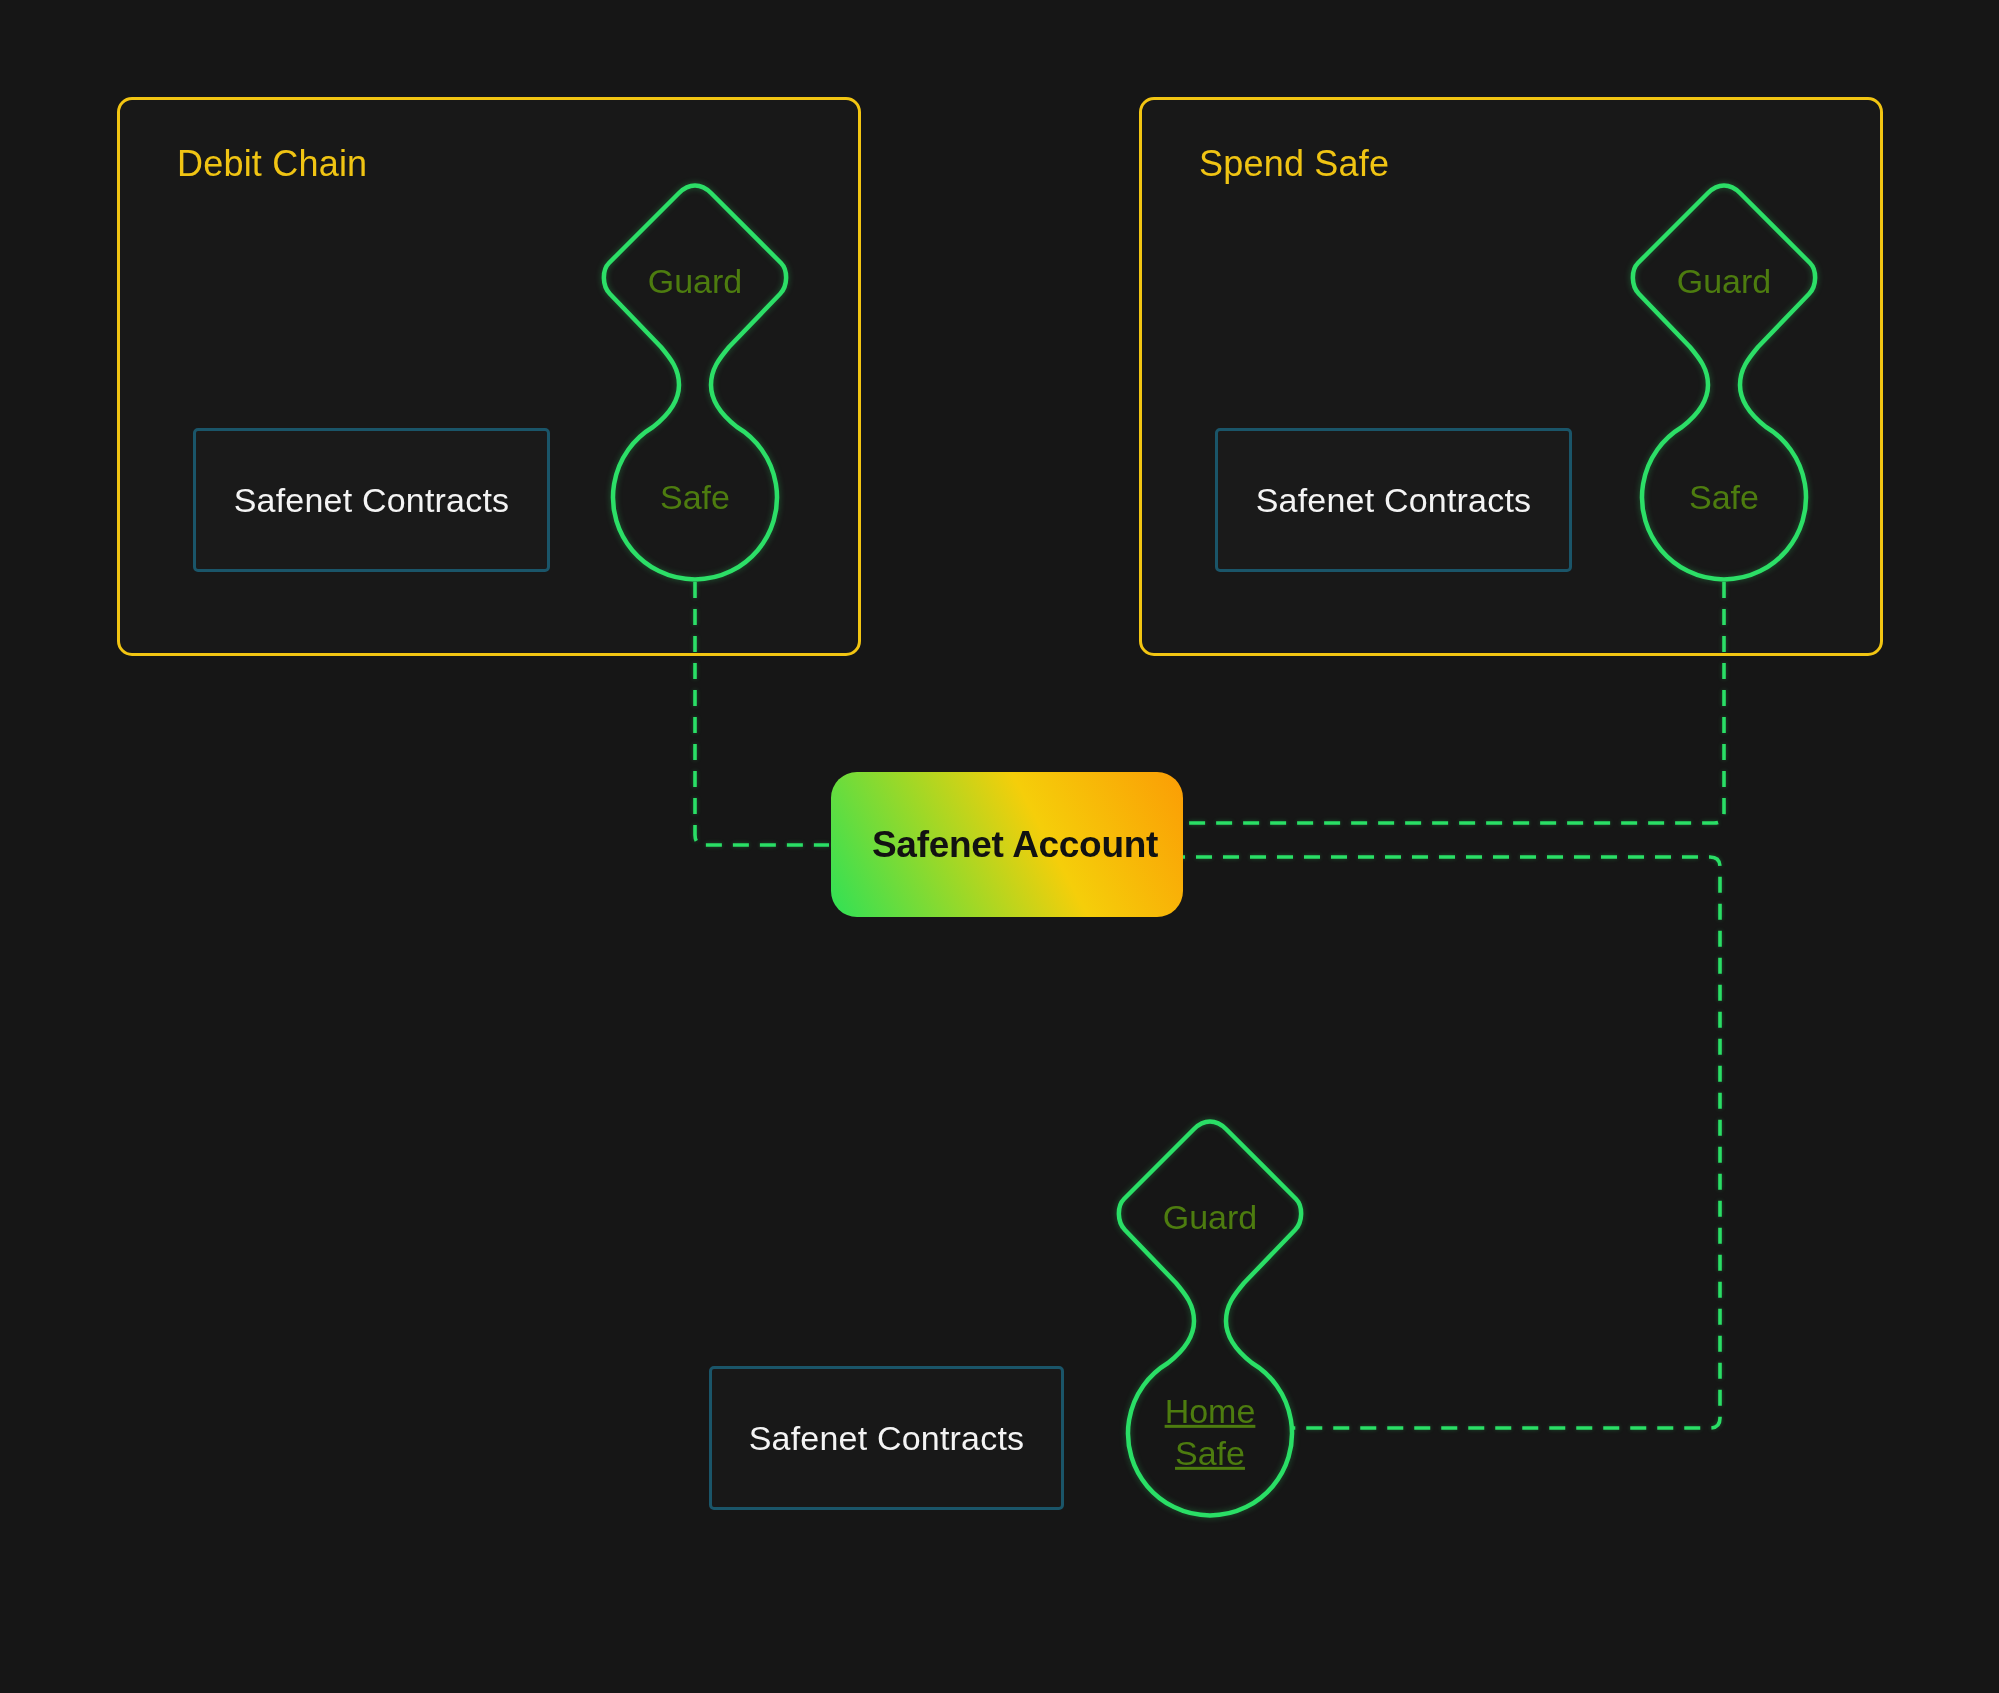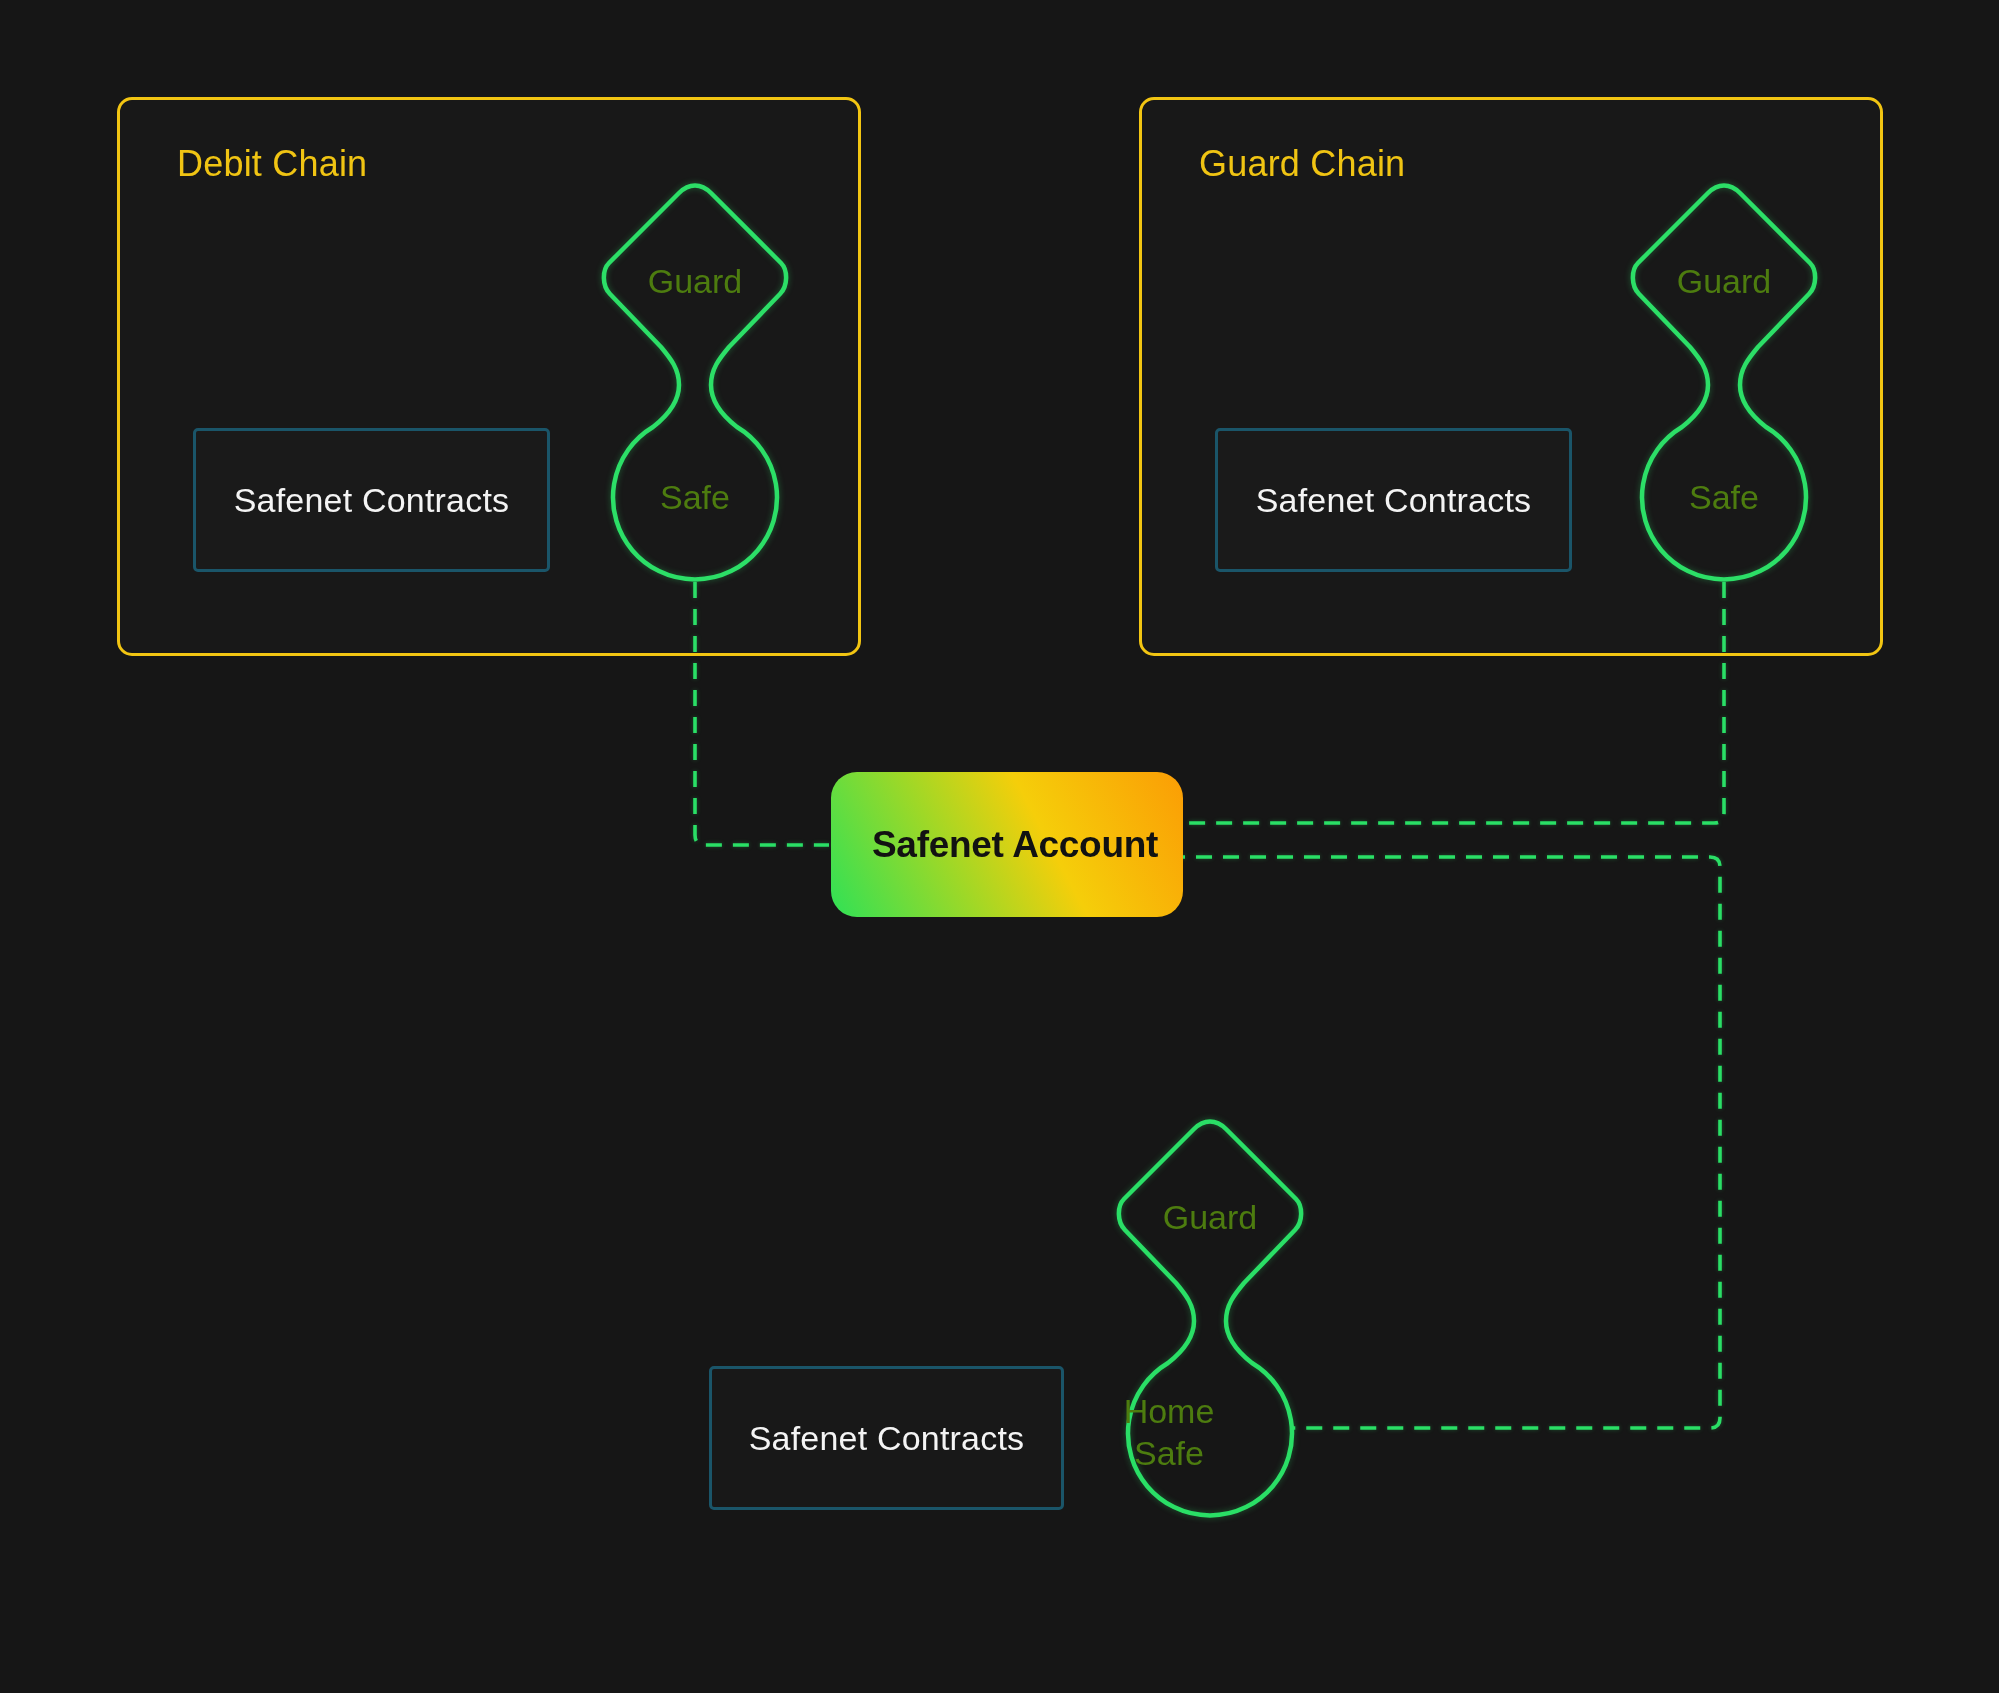"Guard Chain" div.chain-title { text: Guard Chain -> Spend Safe }
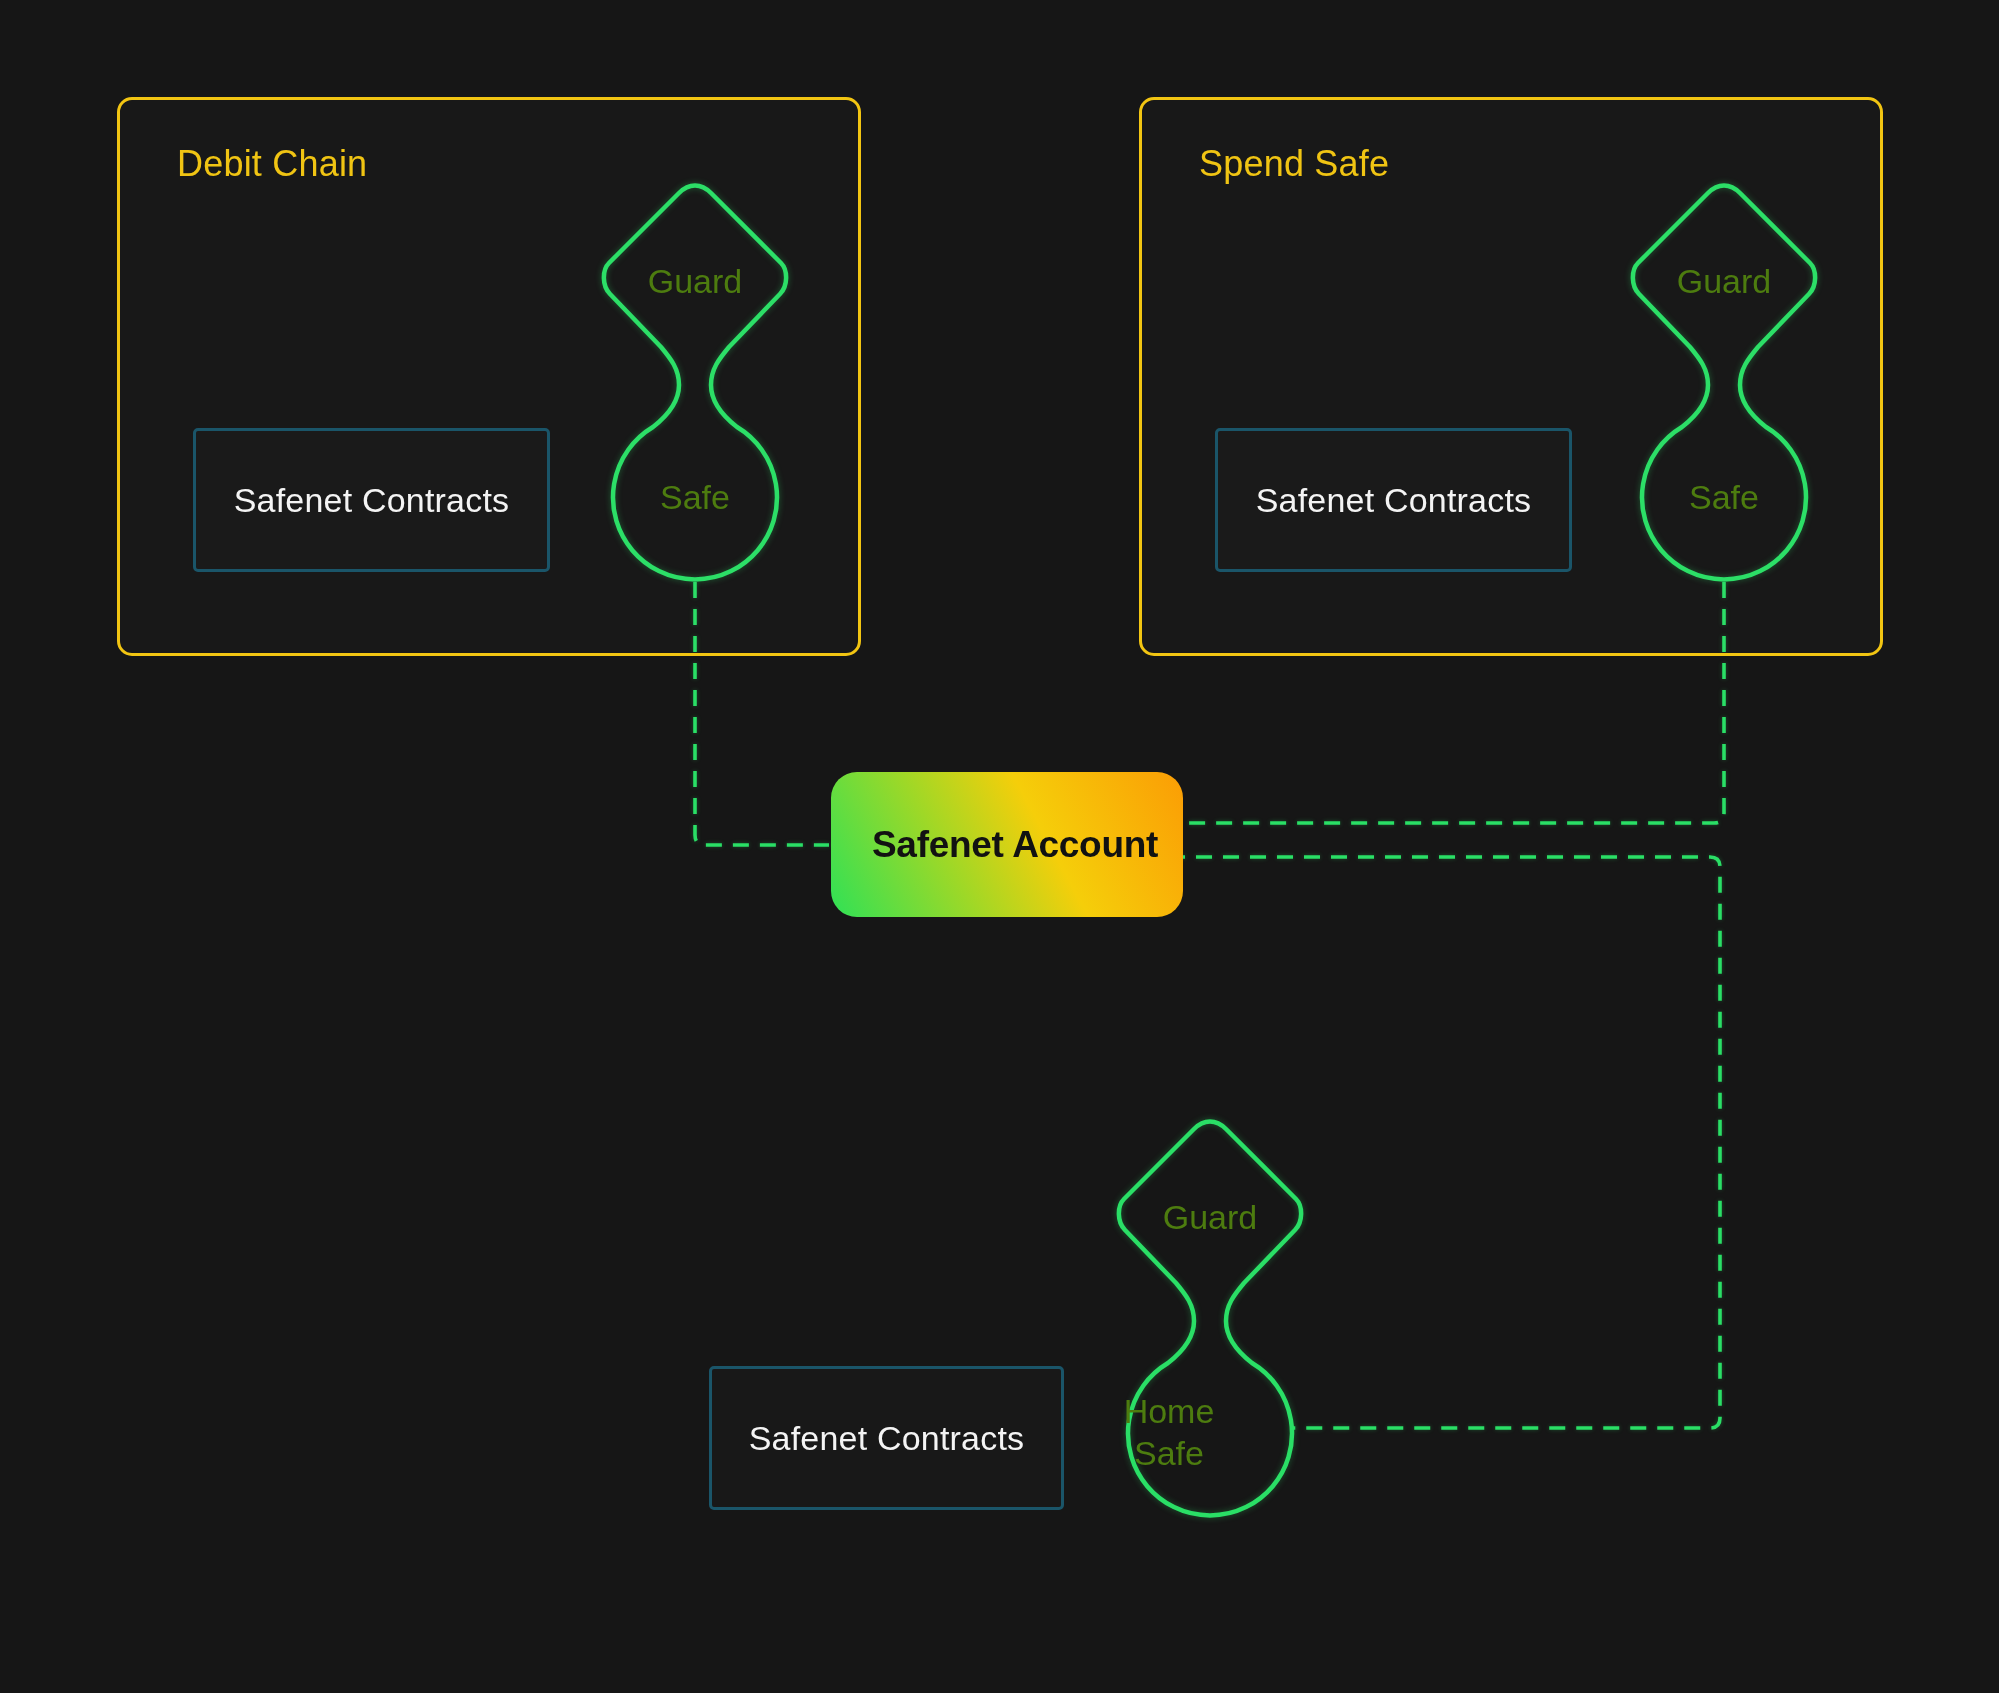"Home Safe" div.node-label { left: 1169px -> 1210px; text-decoration: none -> underline }
